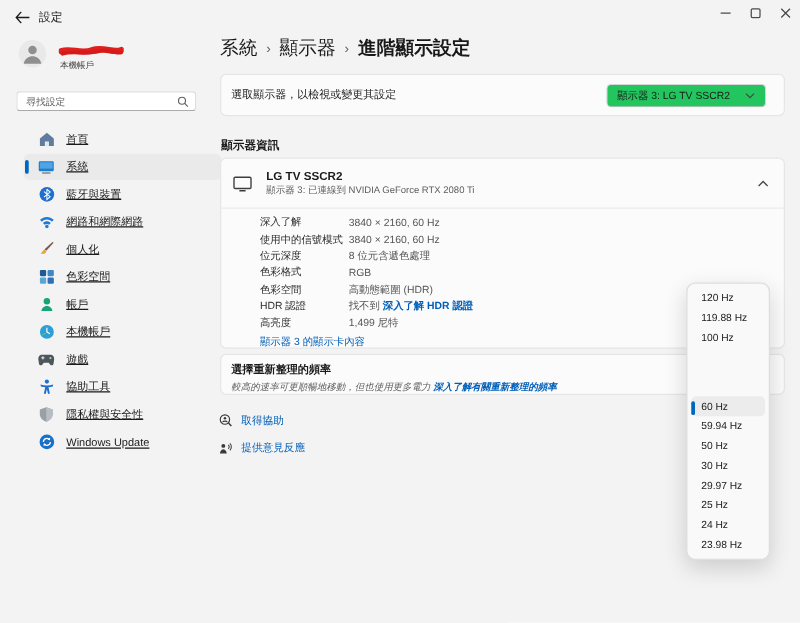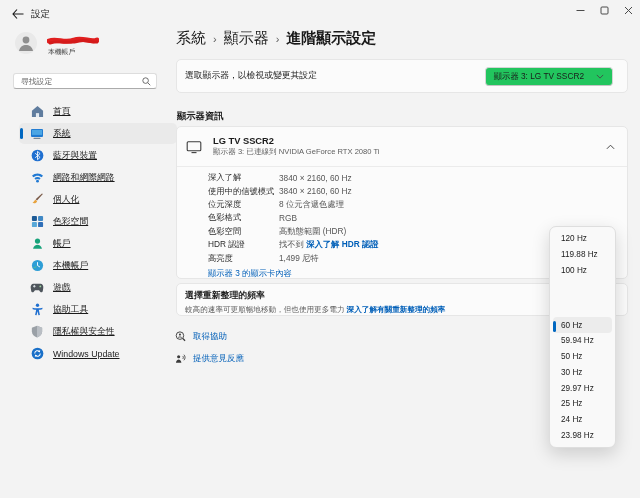"較高的速率可更順暢地移動，但也使用更多電力 深入了解有關重新整理的頻率" #card-rate .t2 { font-style: none -> italic }
